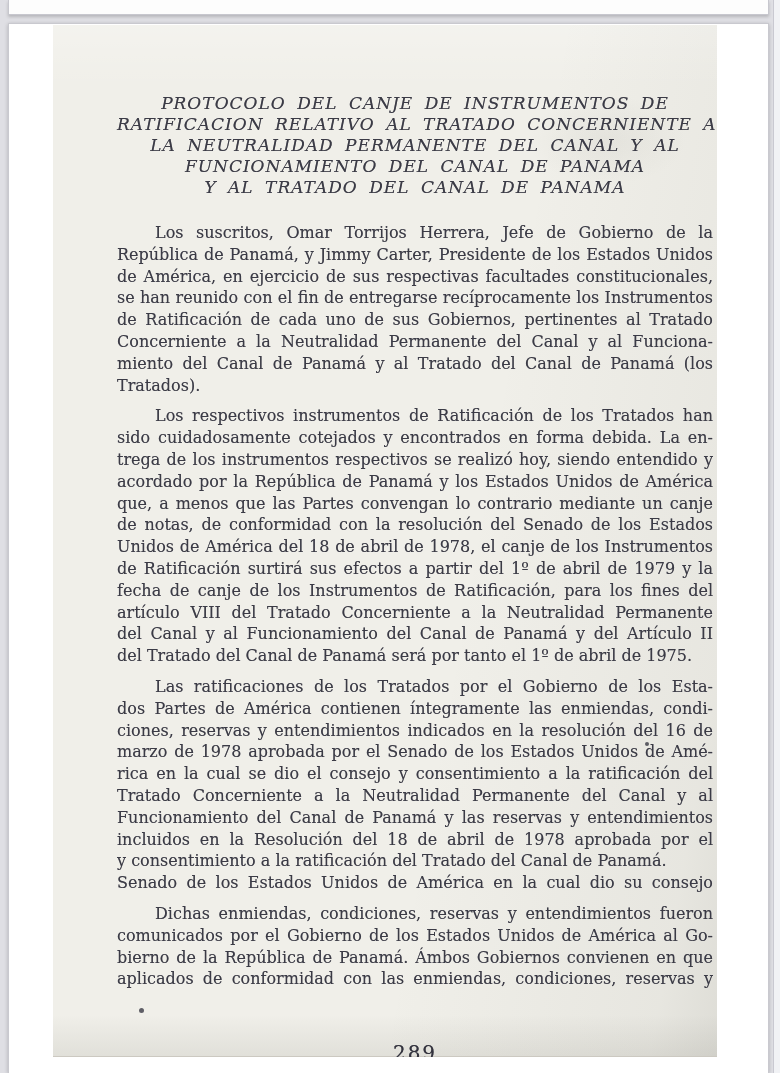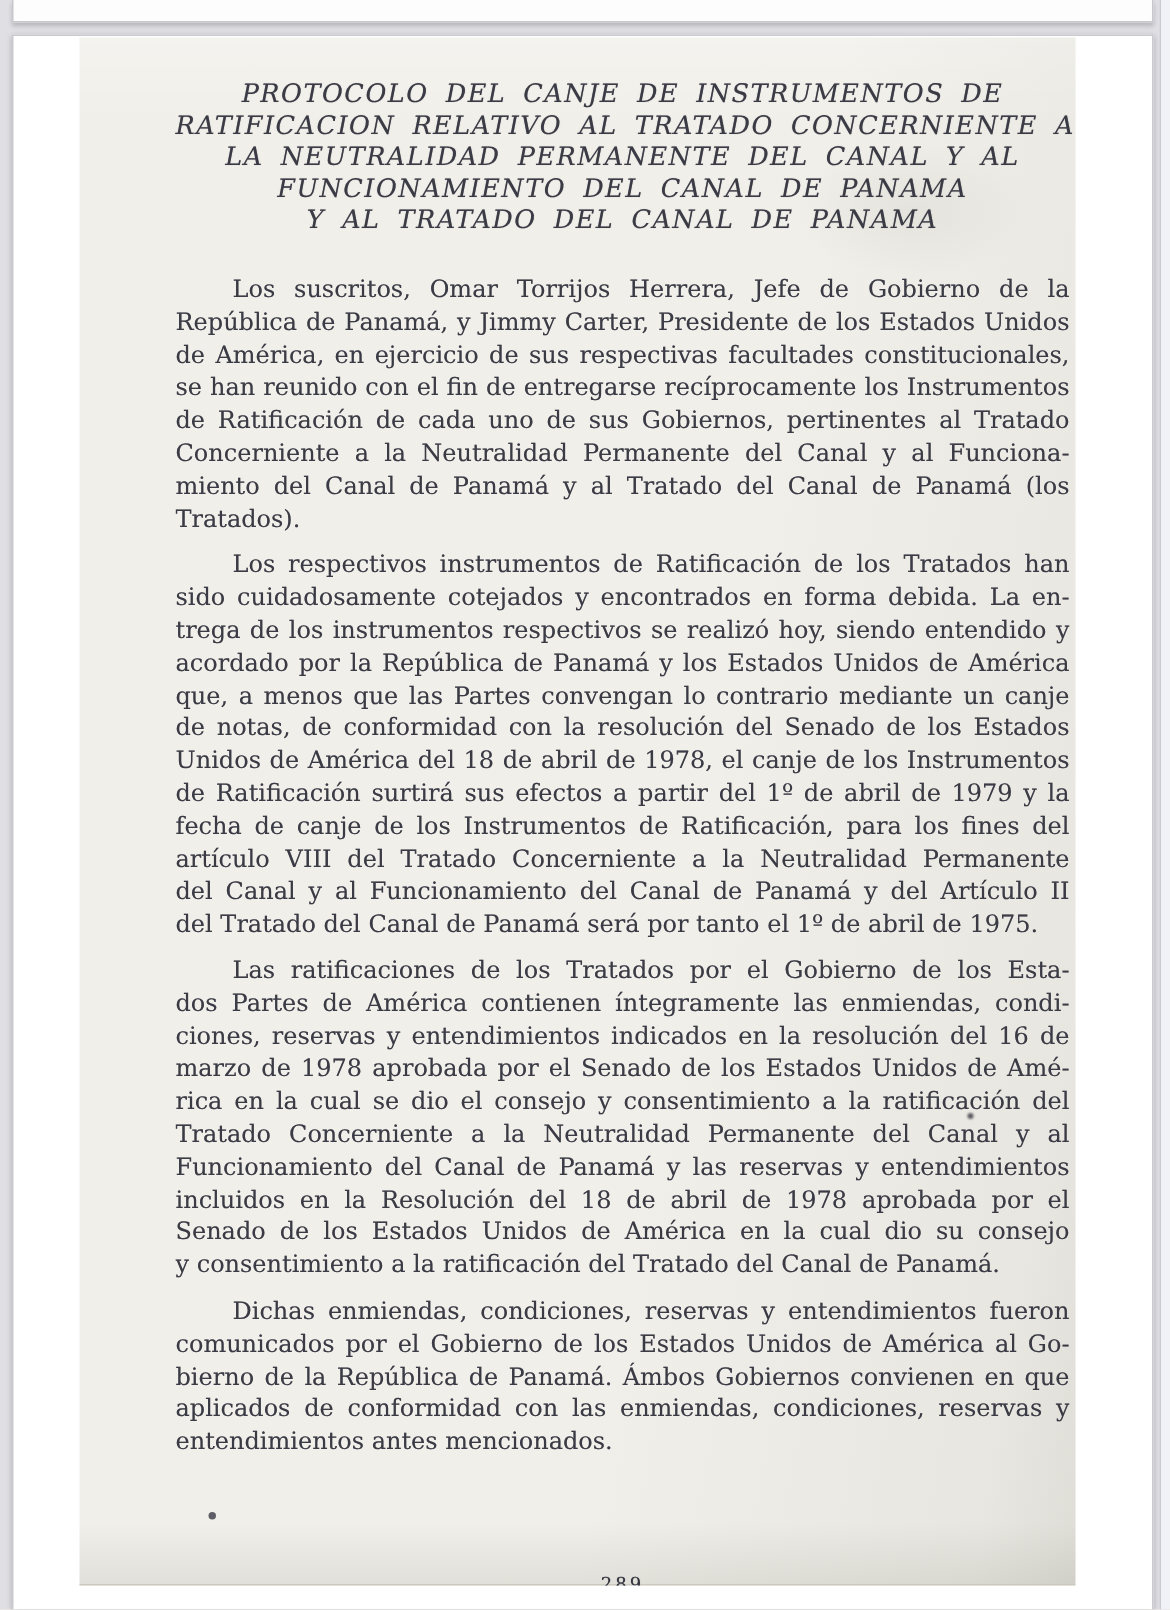"PROTOCOLO DEL CANJE DE INSTRUMENTOS" .doc { padding-top: 28px -> 68px }
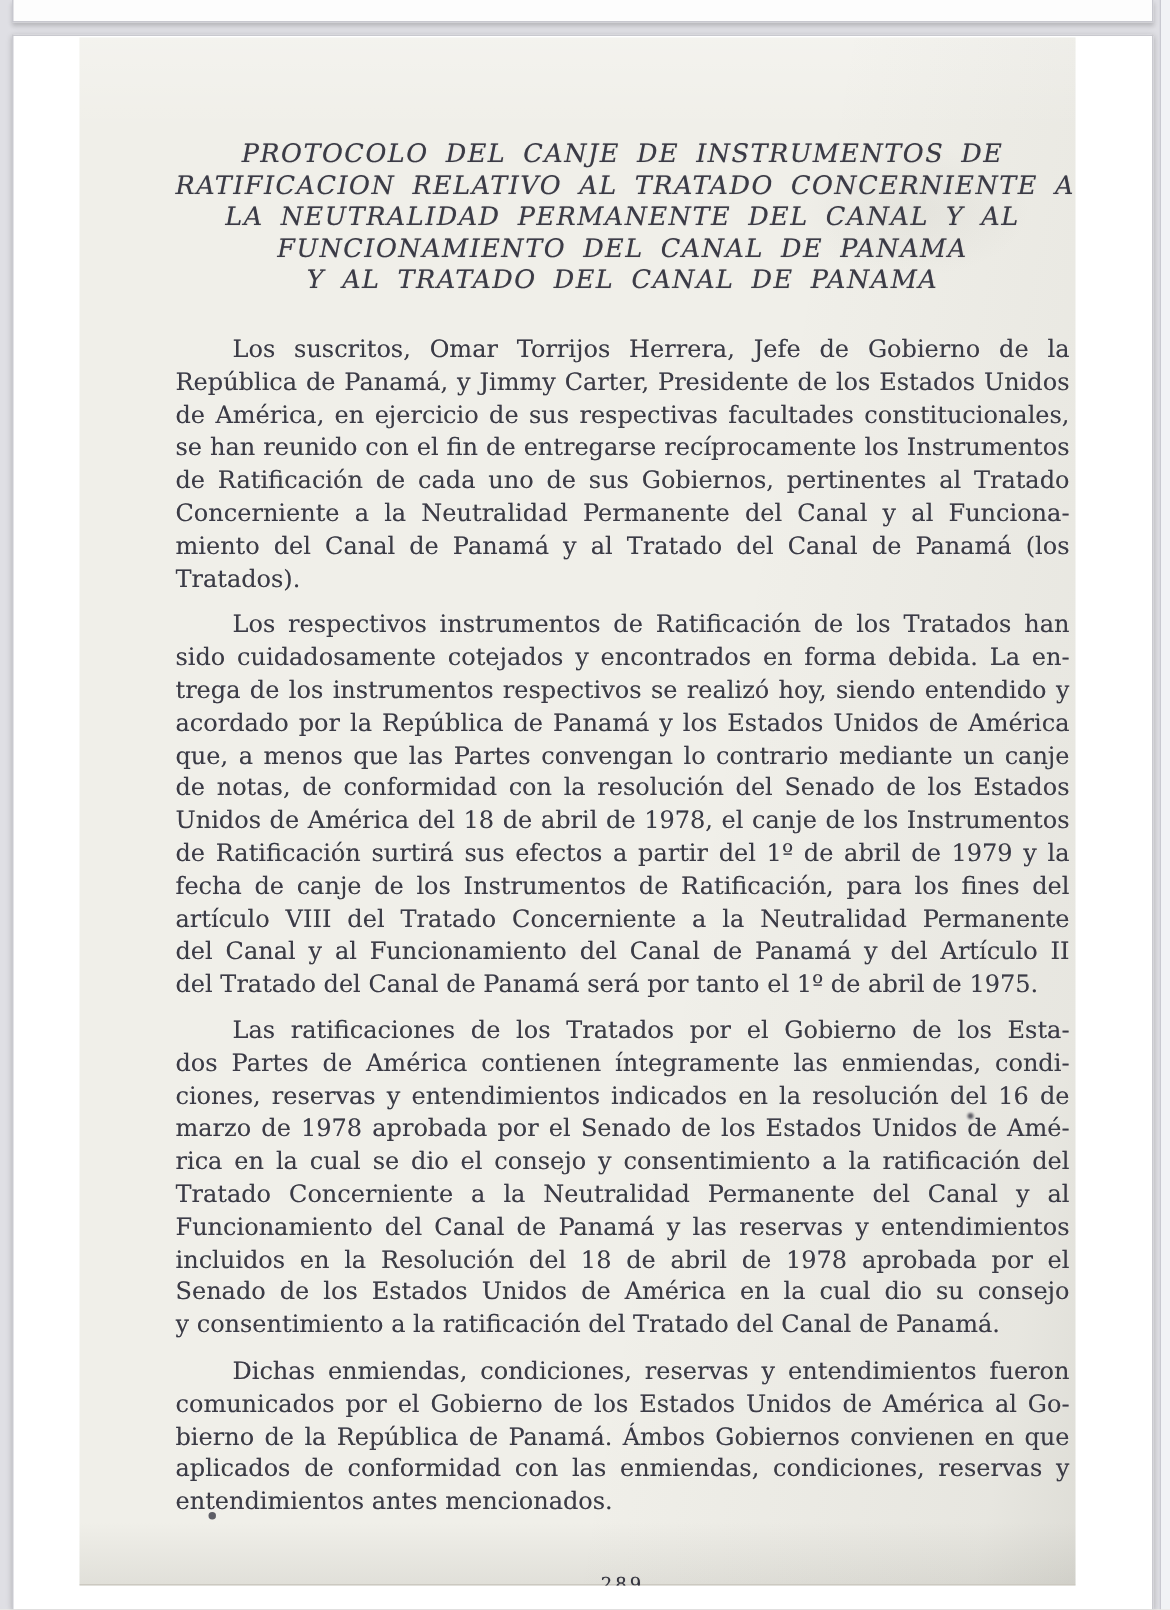"Senado de los Estados Unidos" div.tl { order: before "y consentimiento a la ratificación" -> after "y consentimiento a la ratificación" }
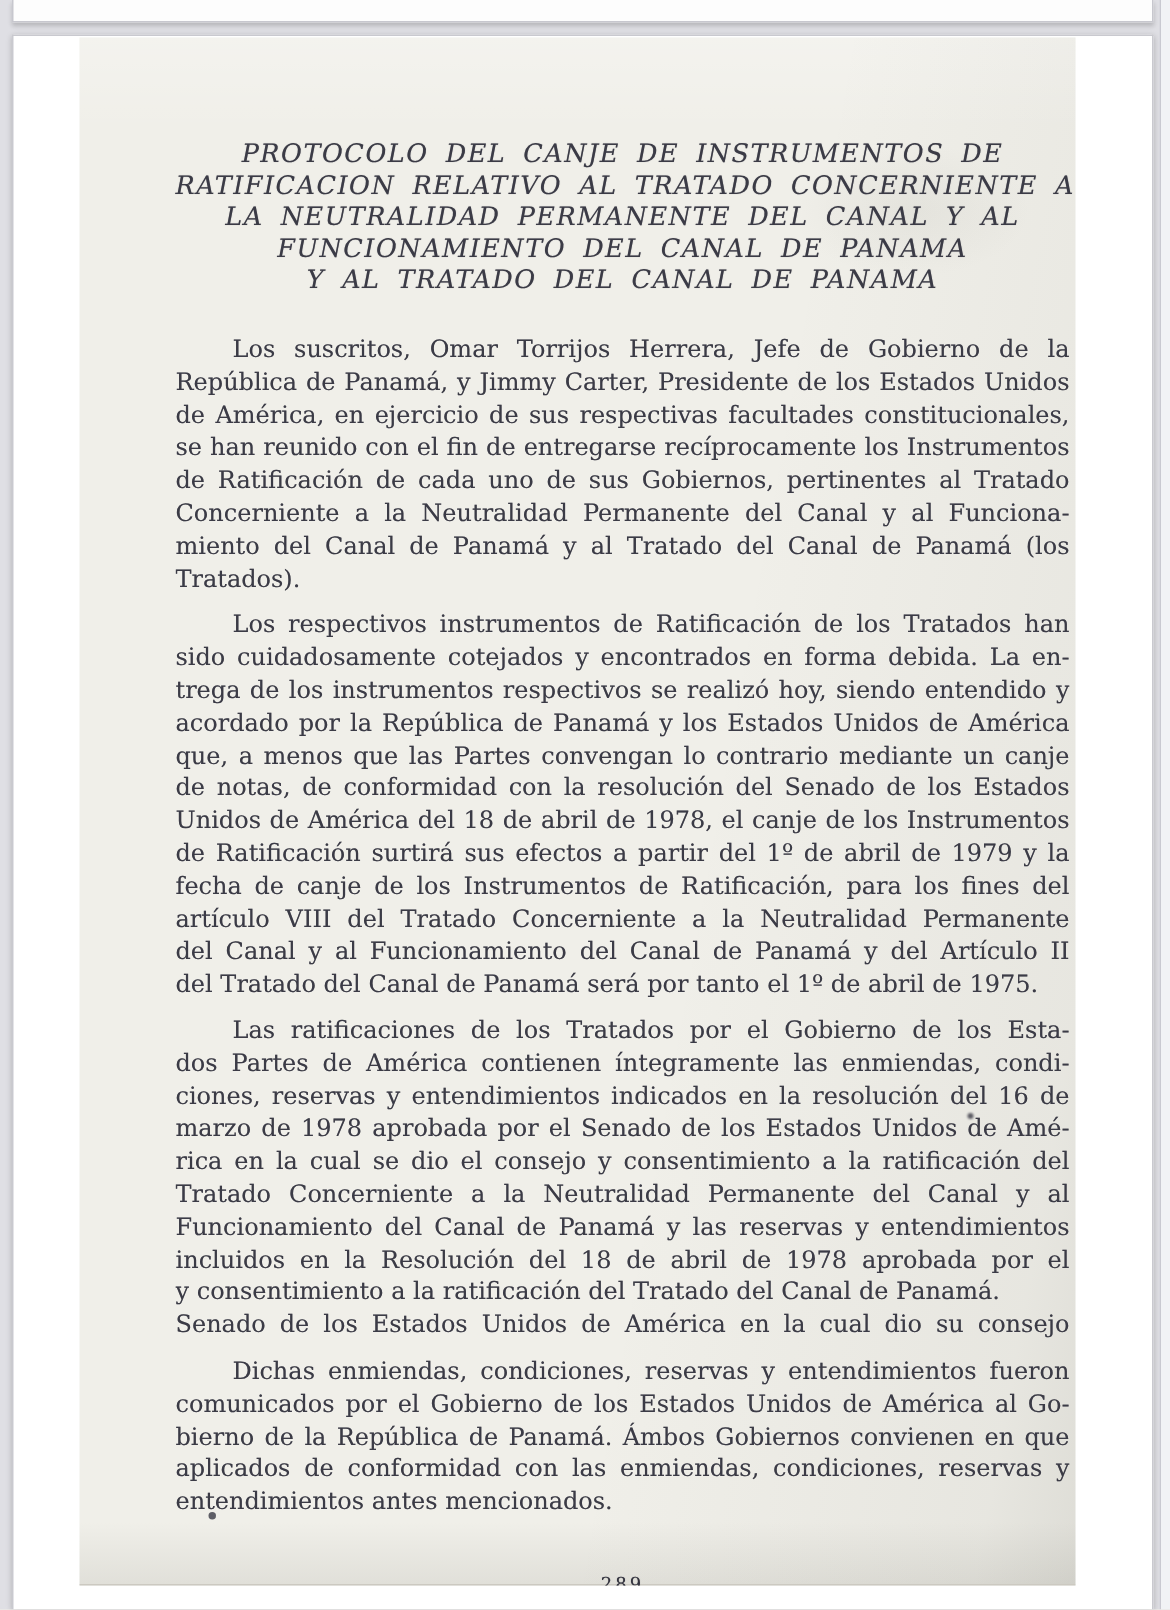"entendimientos antes mencionados." div.tl { html: <div>entendimientos antes mencionados.</div> -> none }
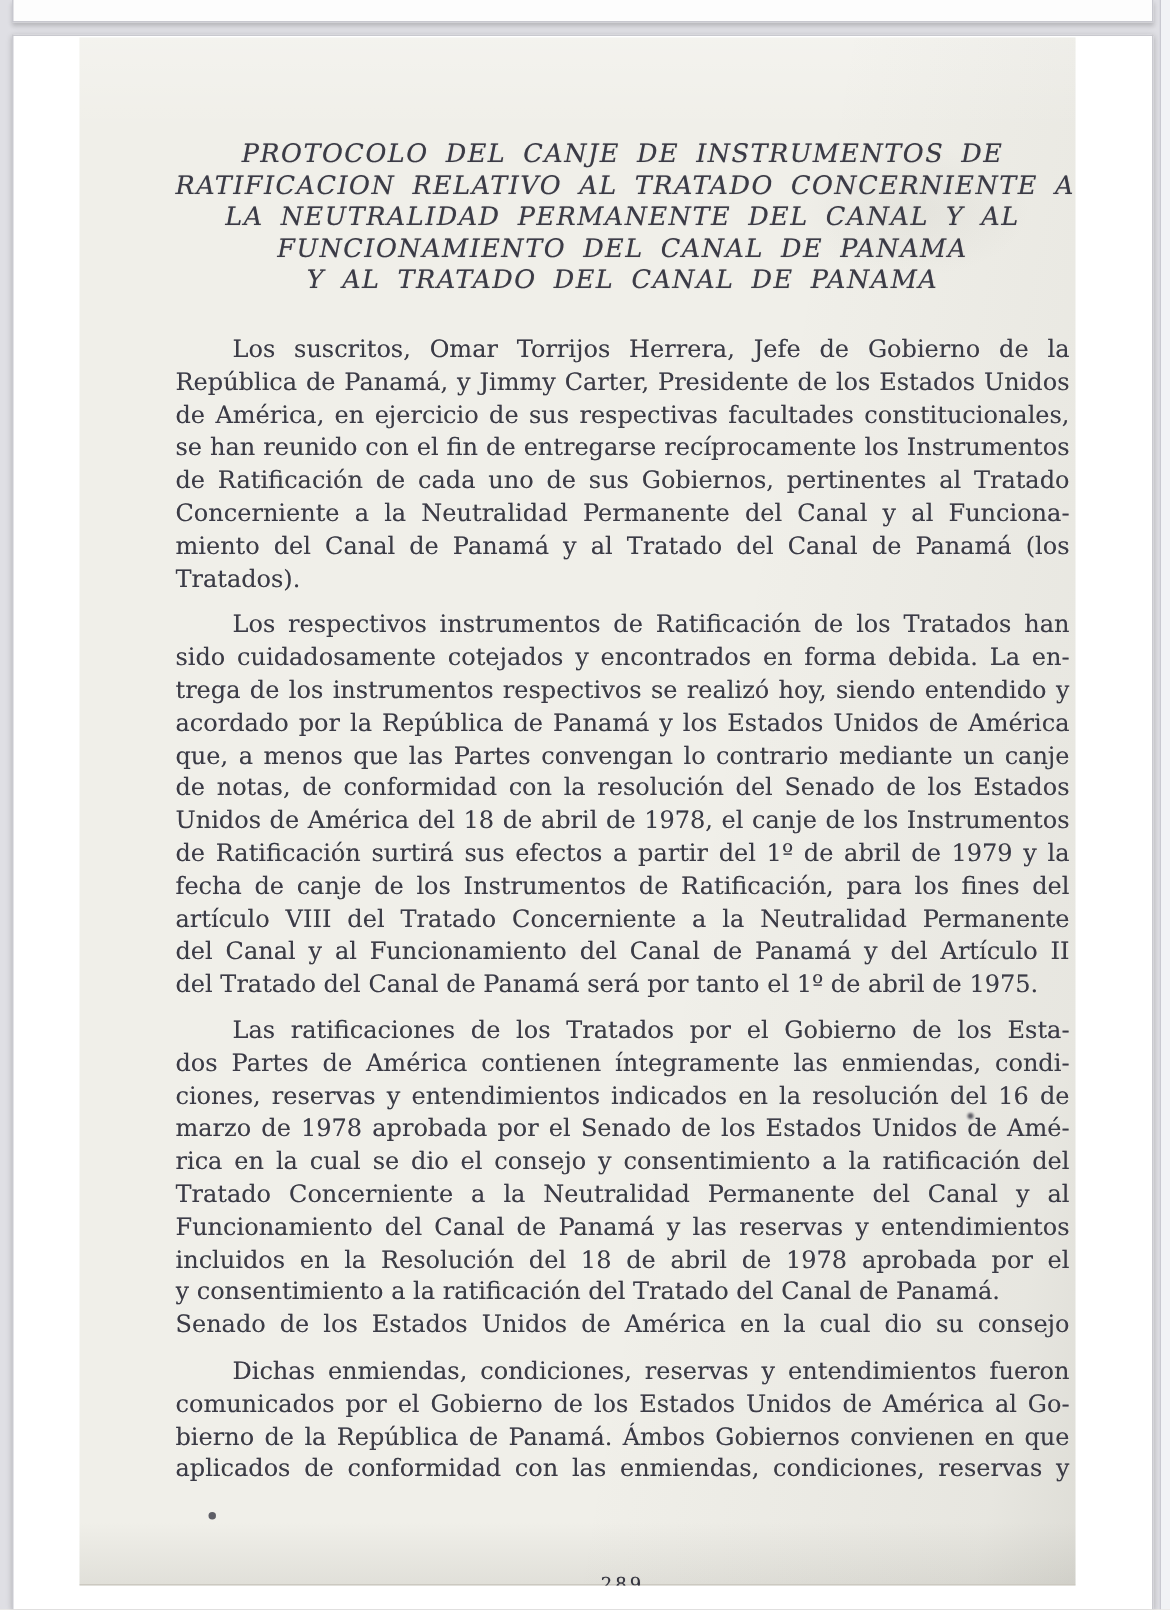"289" .page-num { font-size: 12px -> 20px }
